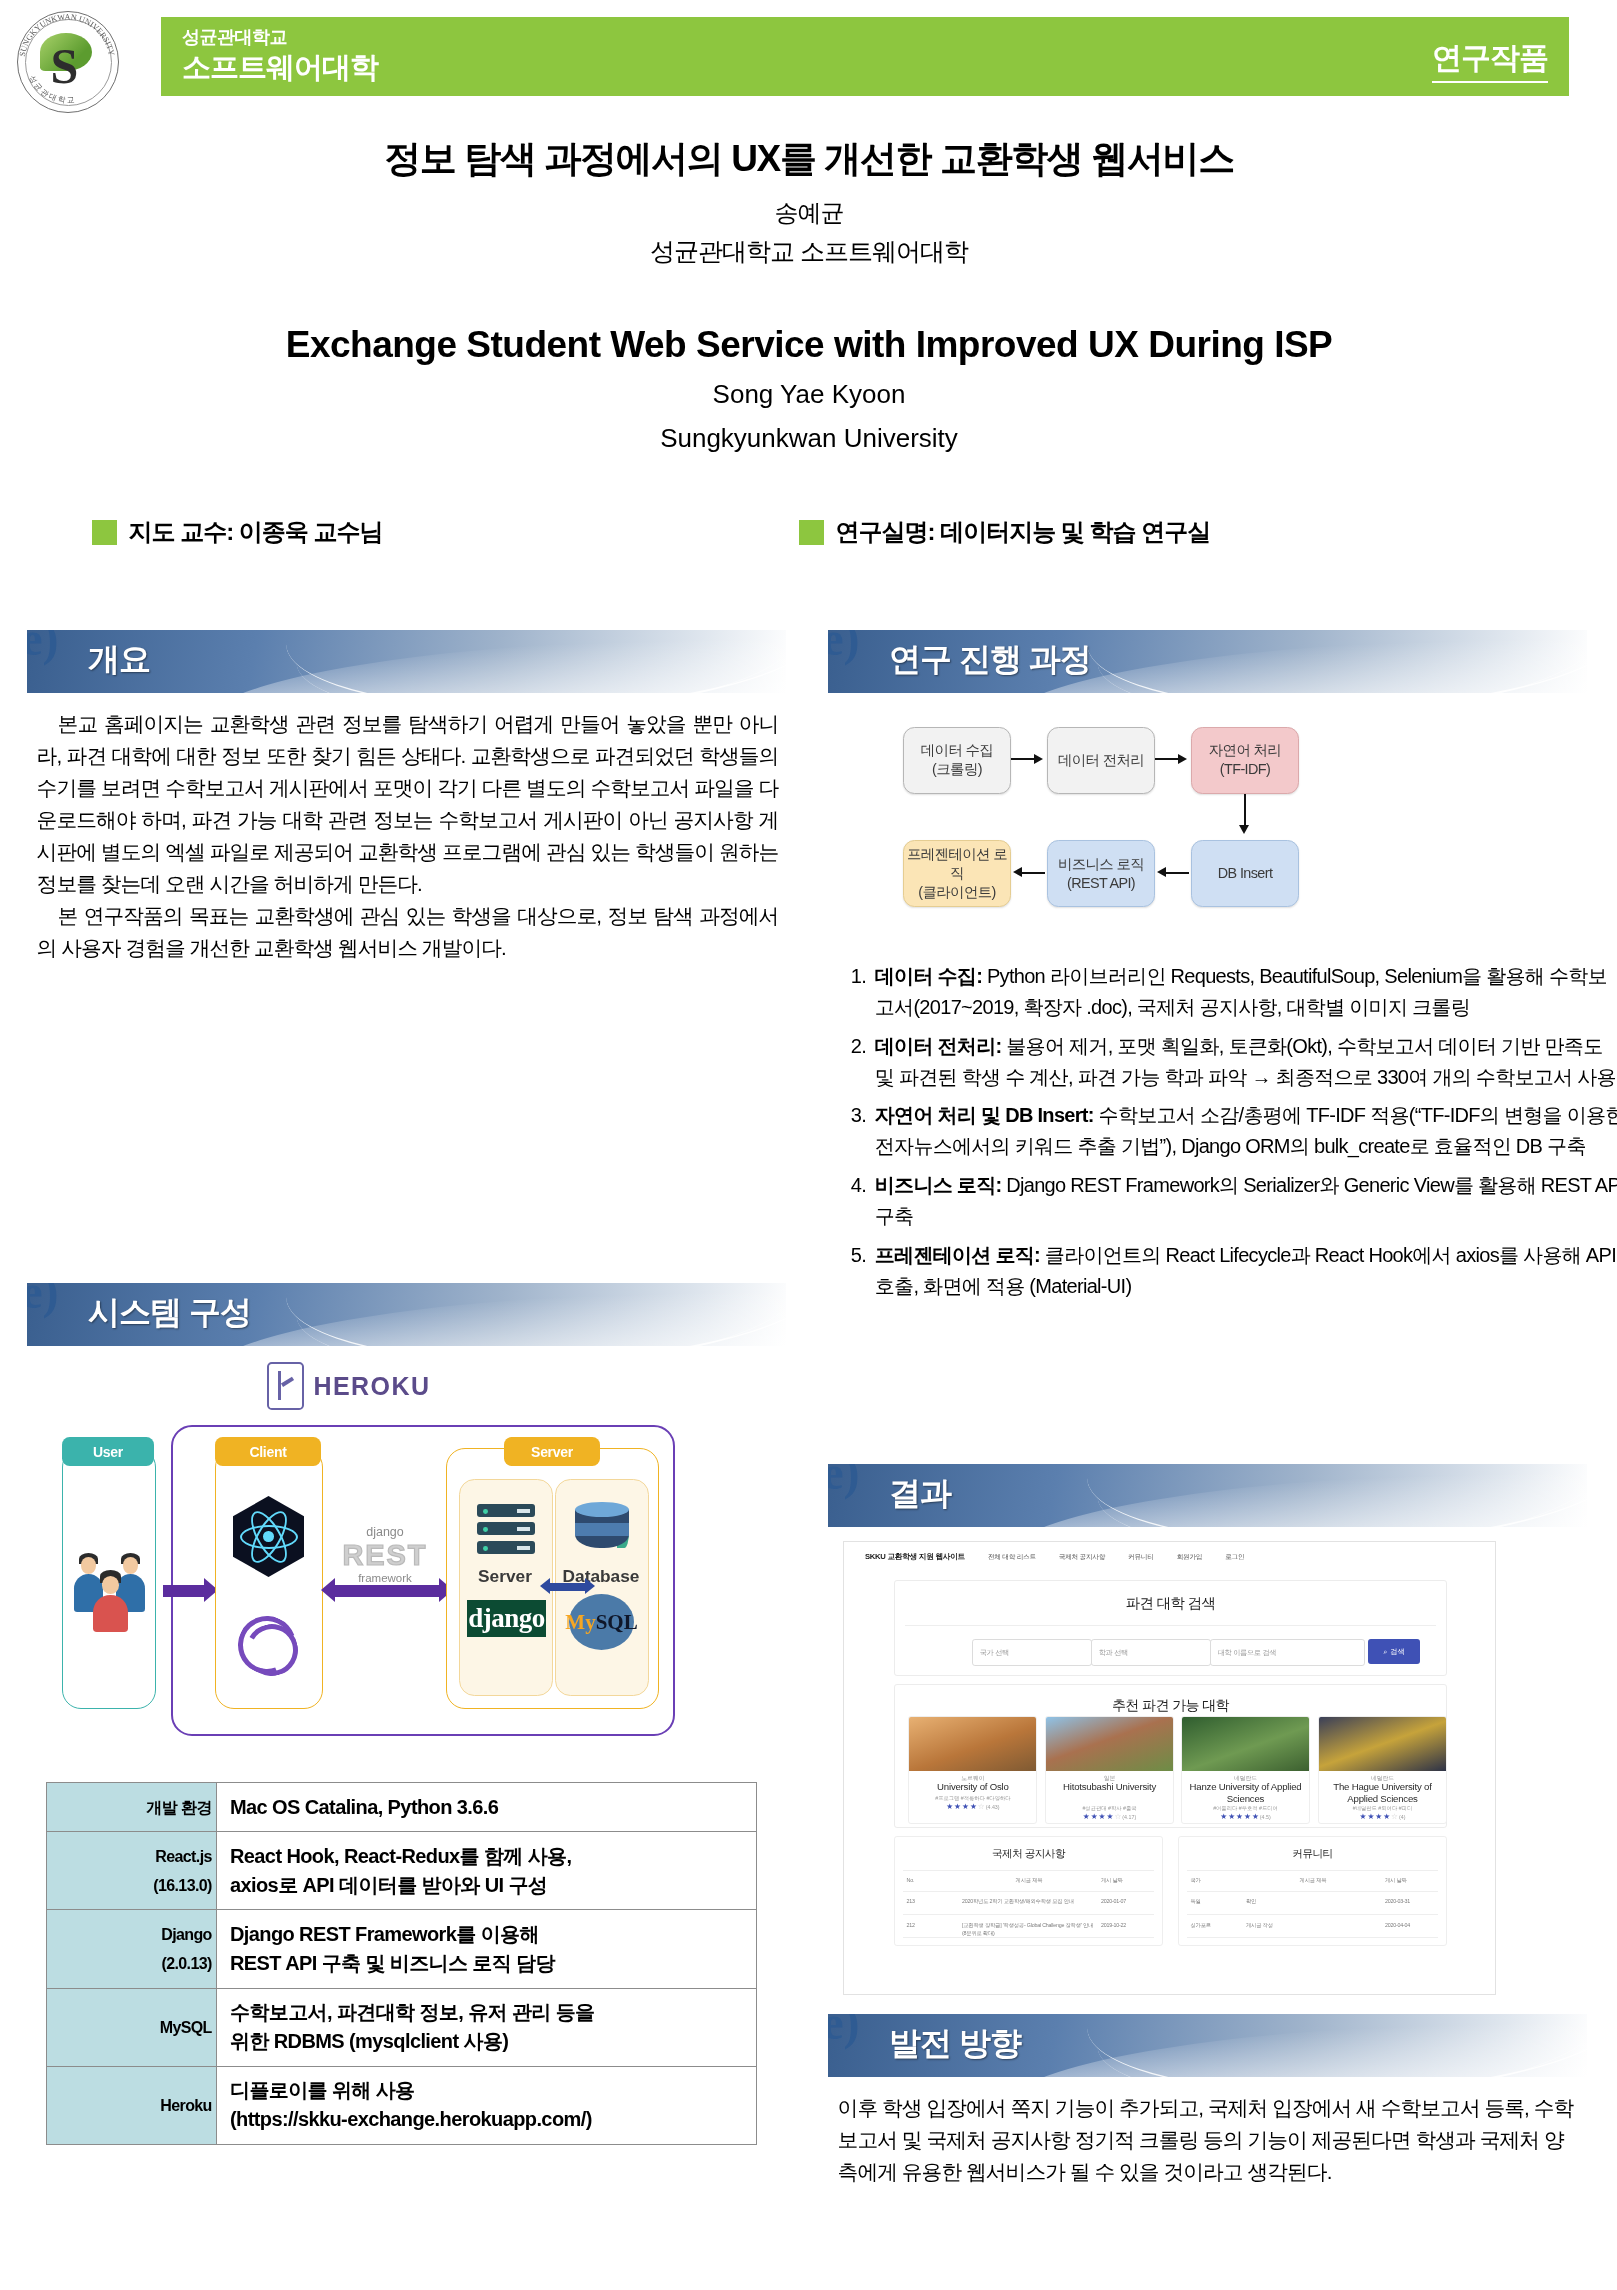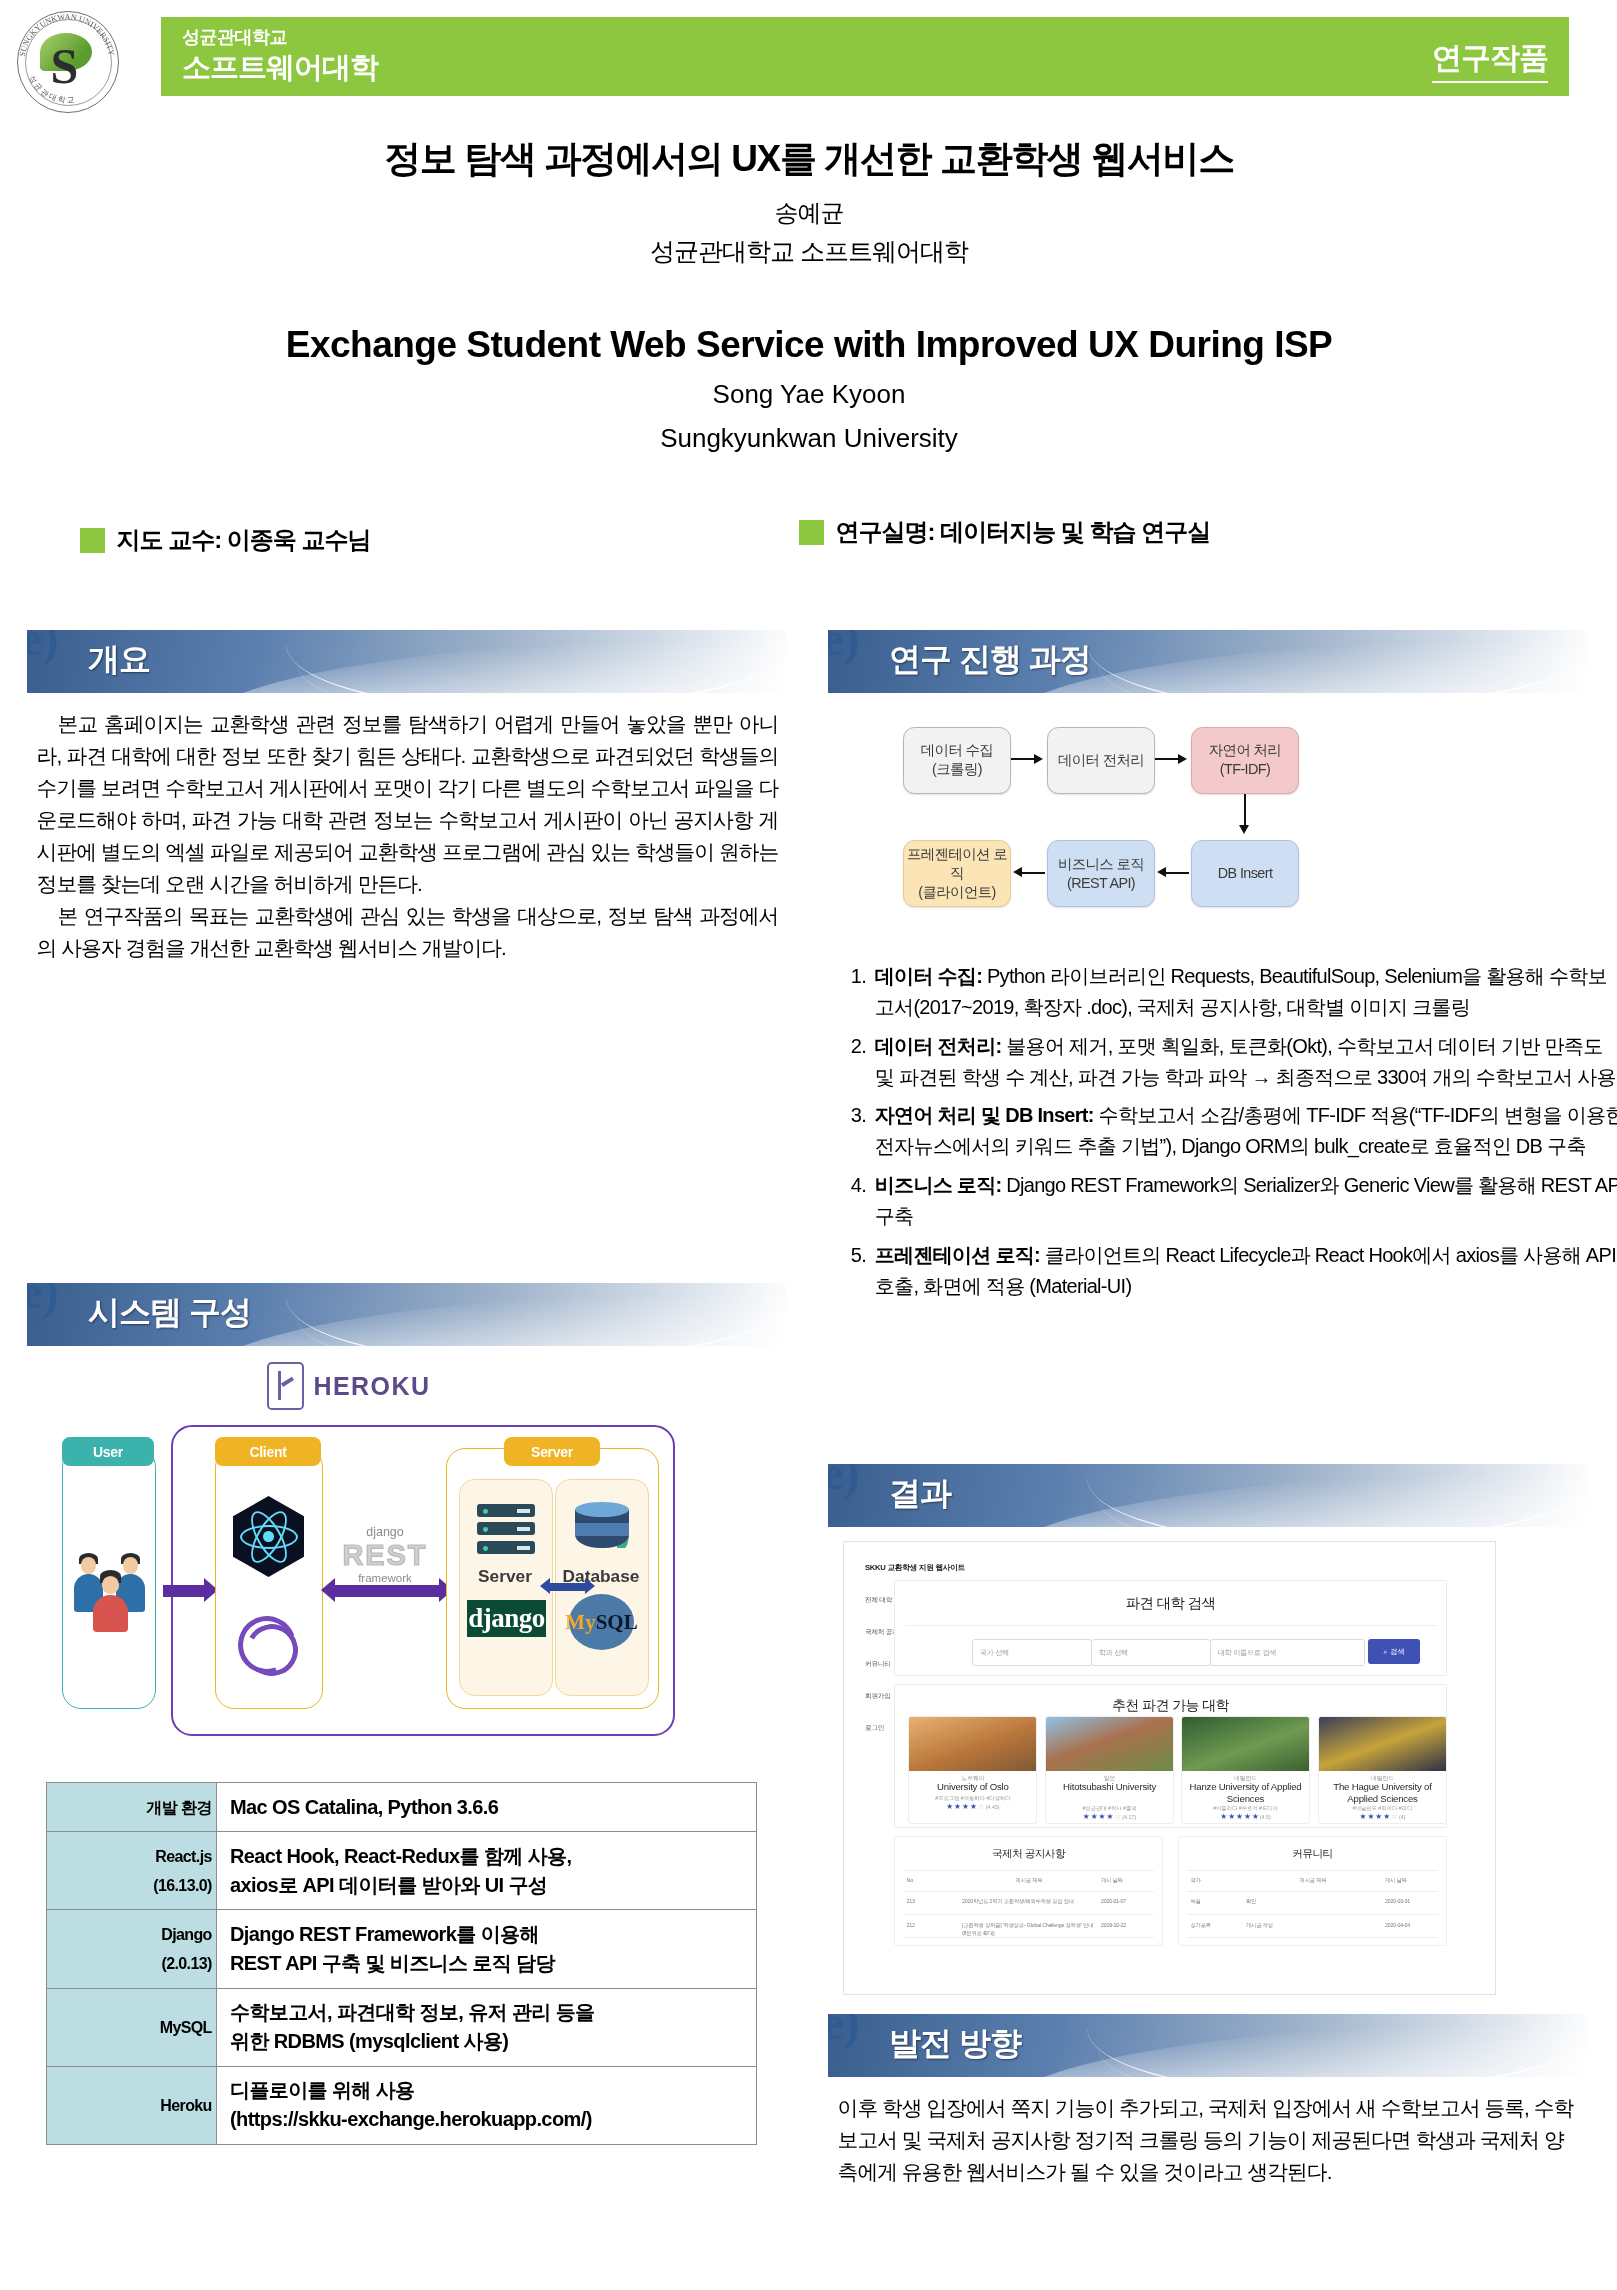"지도 교수: 이종욱 교수님" div.meta-item { left: 80px -> 92px; margin-top: 8px -> none }
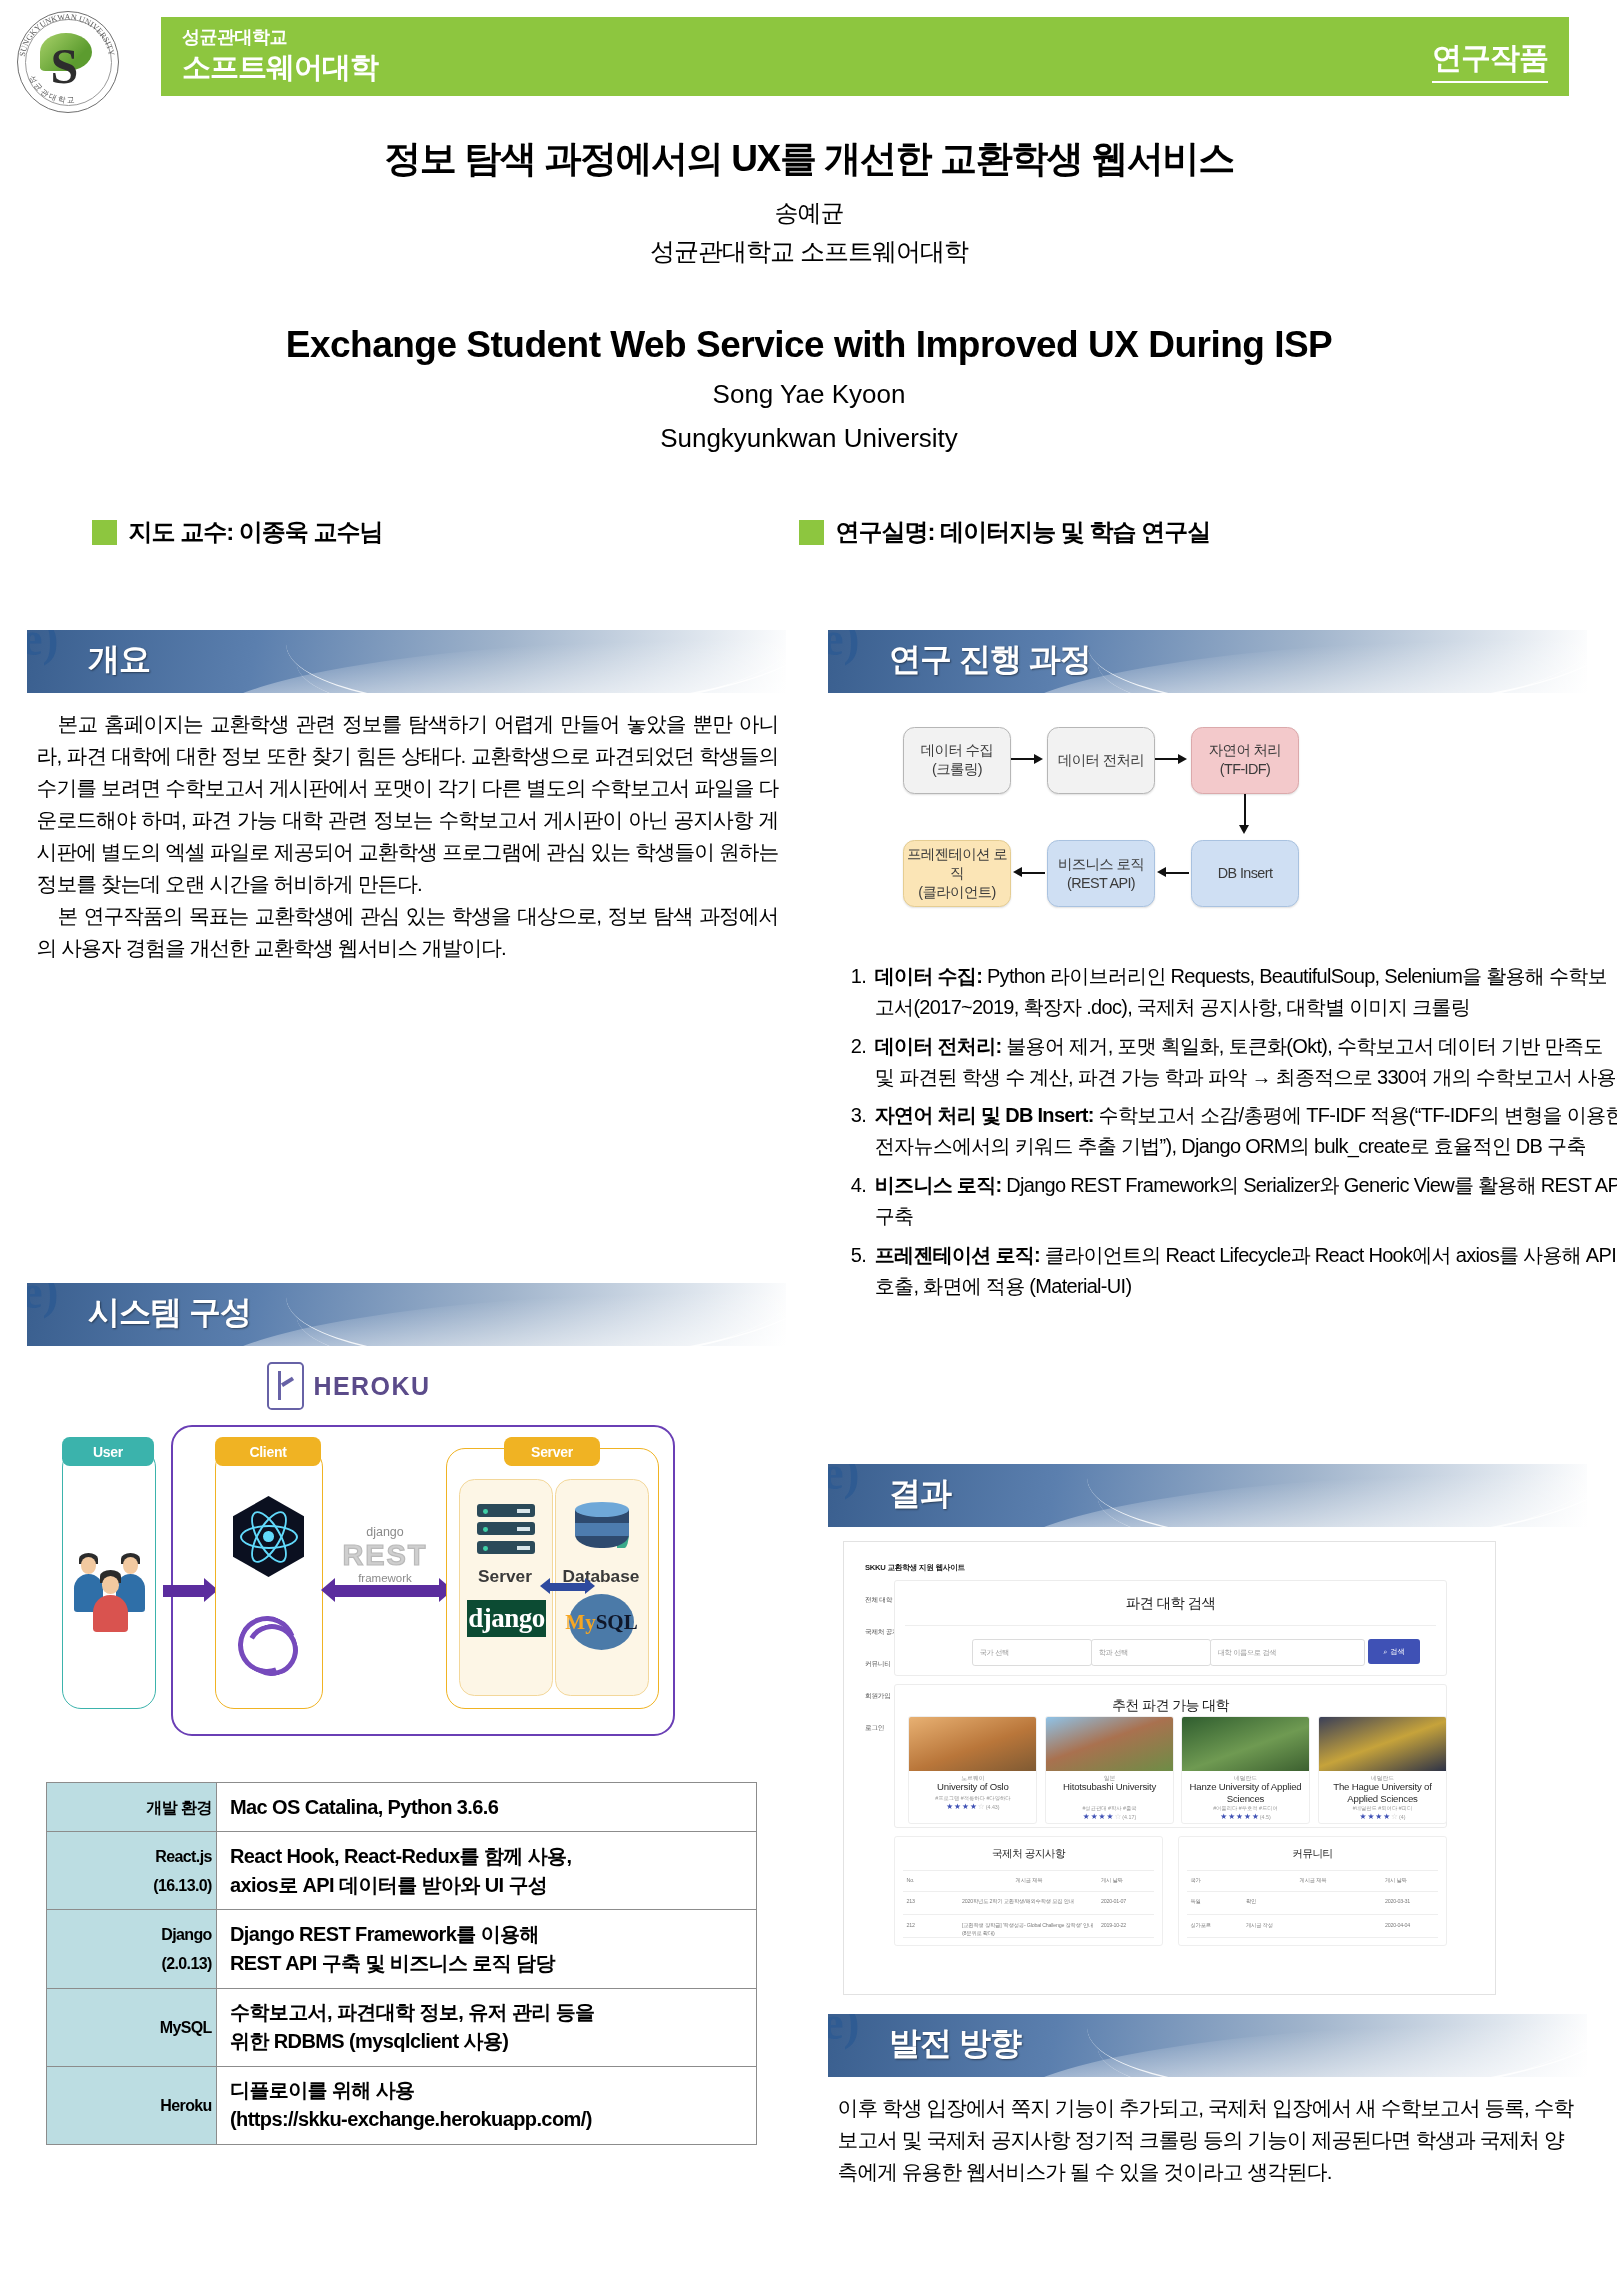"SKKU 교환학생 지원 웹사이트" .shot .navrow { flex-direction: column -> none; top: 21px -> 10px }
